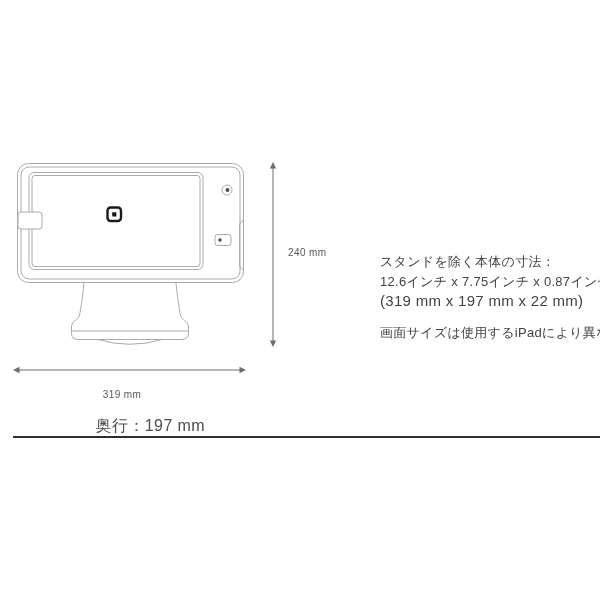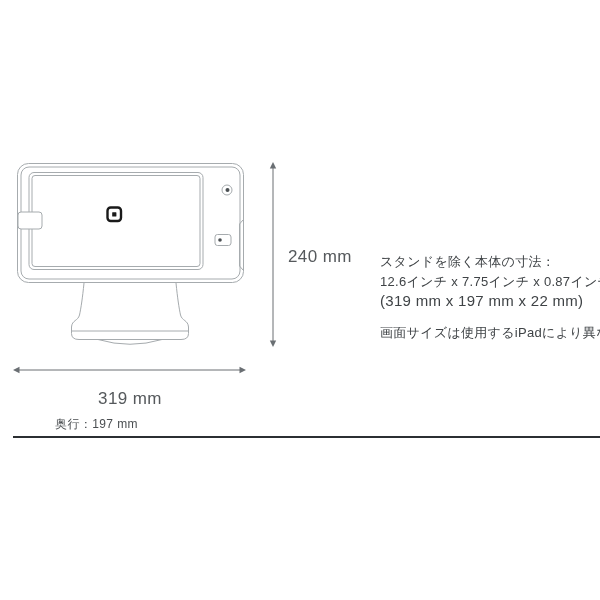"240 mm" .dim-label { font-size: 17px -> 10px }
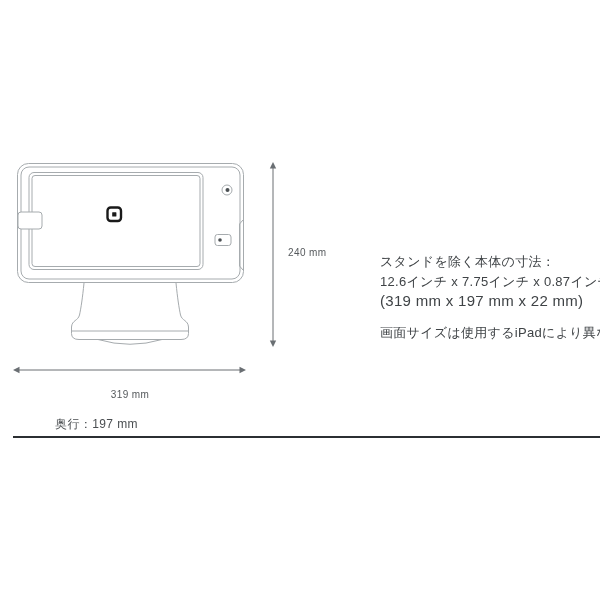"319 mm" .dim-width { left: 80px -> 72px }
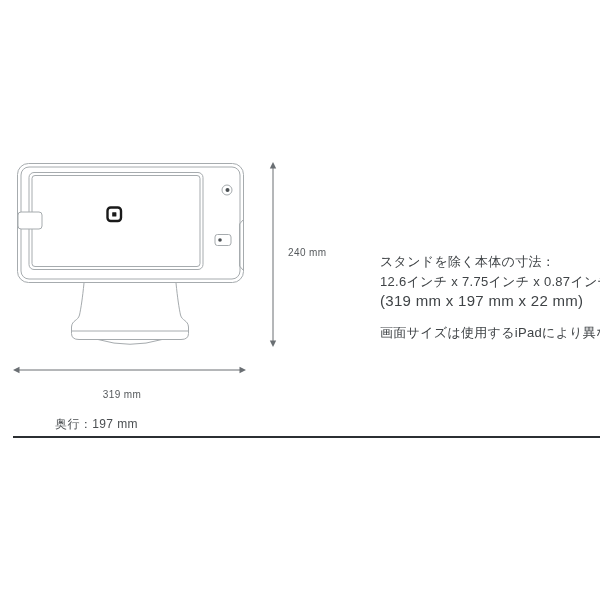"奥行：197 mm" .dim-depth { font-size: 12px -> 16px; text-align: left -> right }
